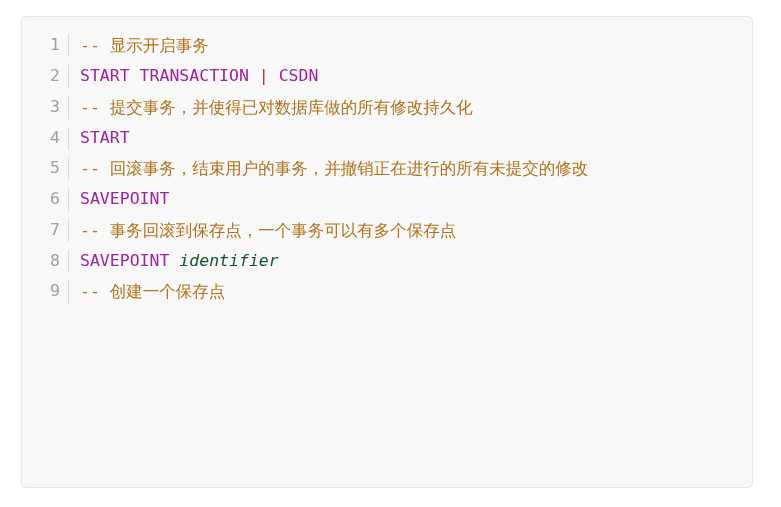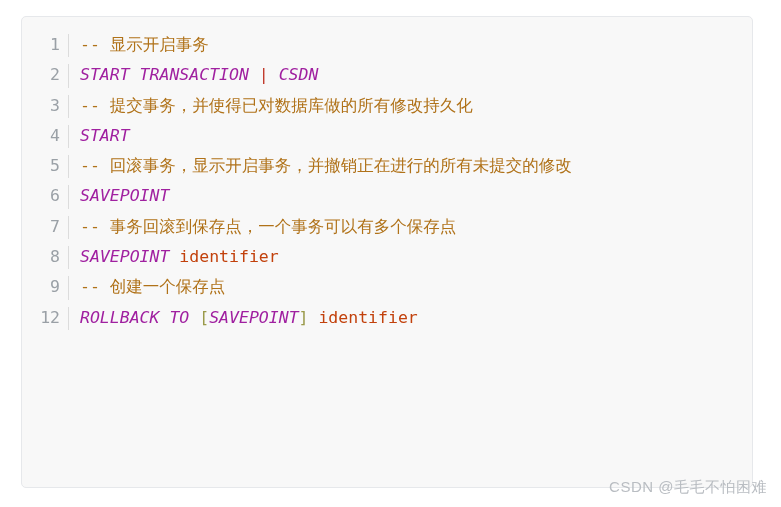"显示开启事务" .cjk { font-family: Liberation Serif, serif -> Liberation Sans, sans-serif }
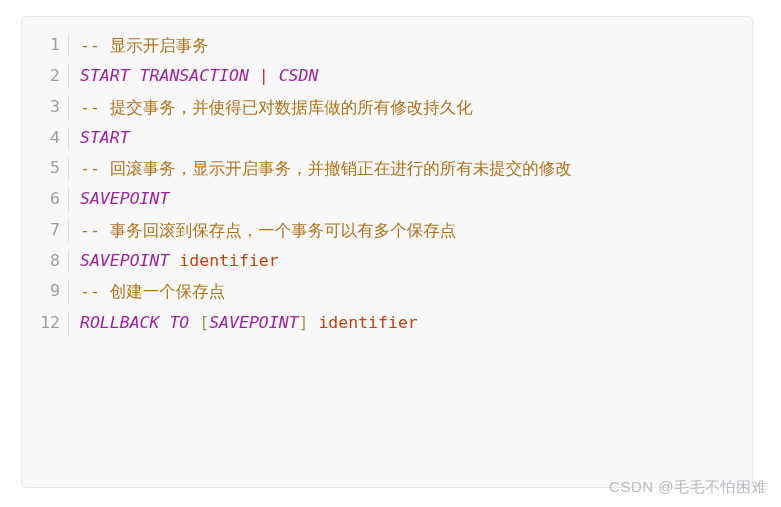"START TRANSACTION" .tok-keyword { font-style: italic -> none }
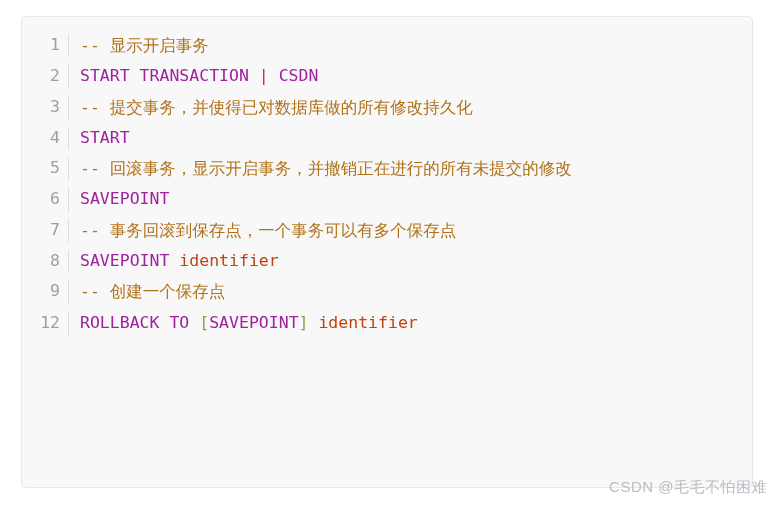"回滚事务，显示开启事务，并撤销正在进行的所有未提交的修改" span.tok-comment { text: 显示开启 -> 结束用户的 }
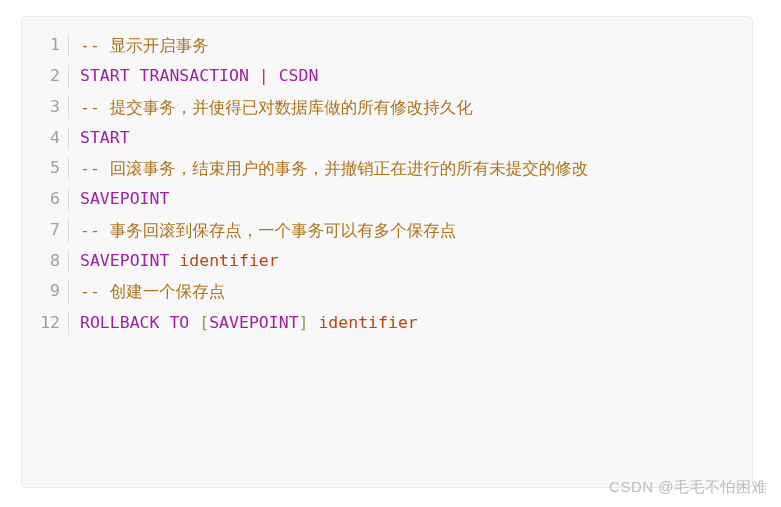"identifier" .tok-plain { color: #c2410c -> #14532d; font-style: none -> italic }
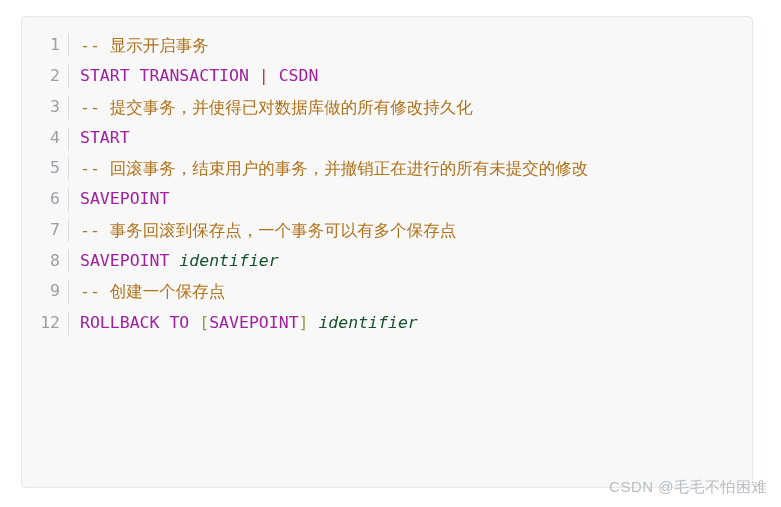"12" div.row { html: <div> <div>12</div> <div><span>ROLLBACK TO </span><span>[</span><span>SAVEPOINT</span><span>]</span><span> identifier</span></div> </div> -> none }
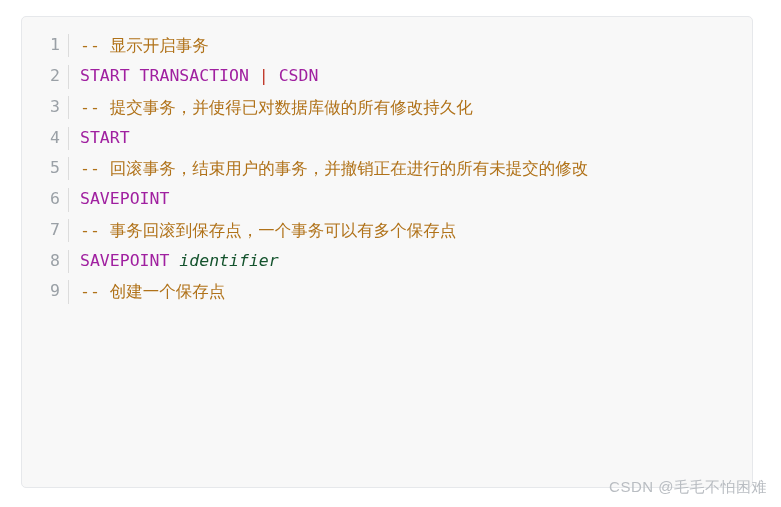"CSDN @毛毛不怕困难" div.watermark { html: <div>CSDN @毛毛不怕困难</div> -> none }
